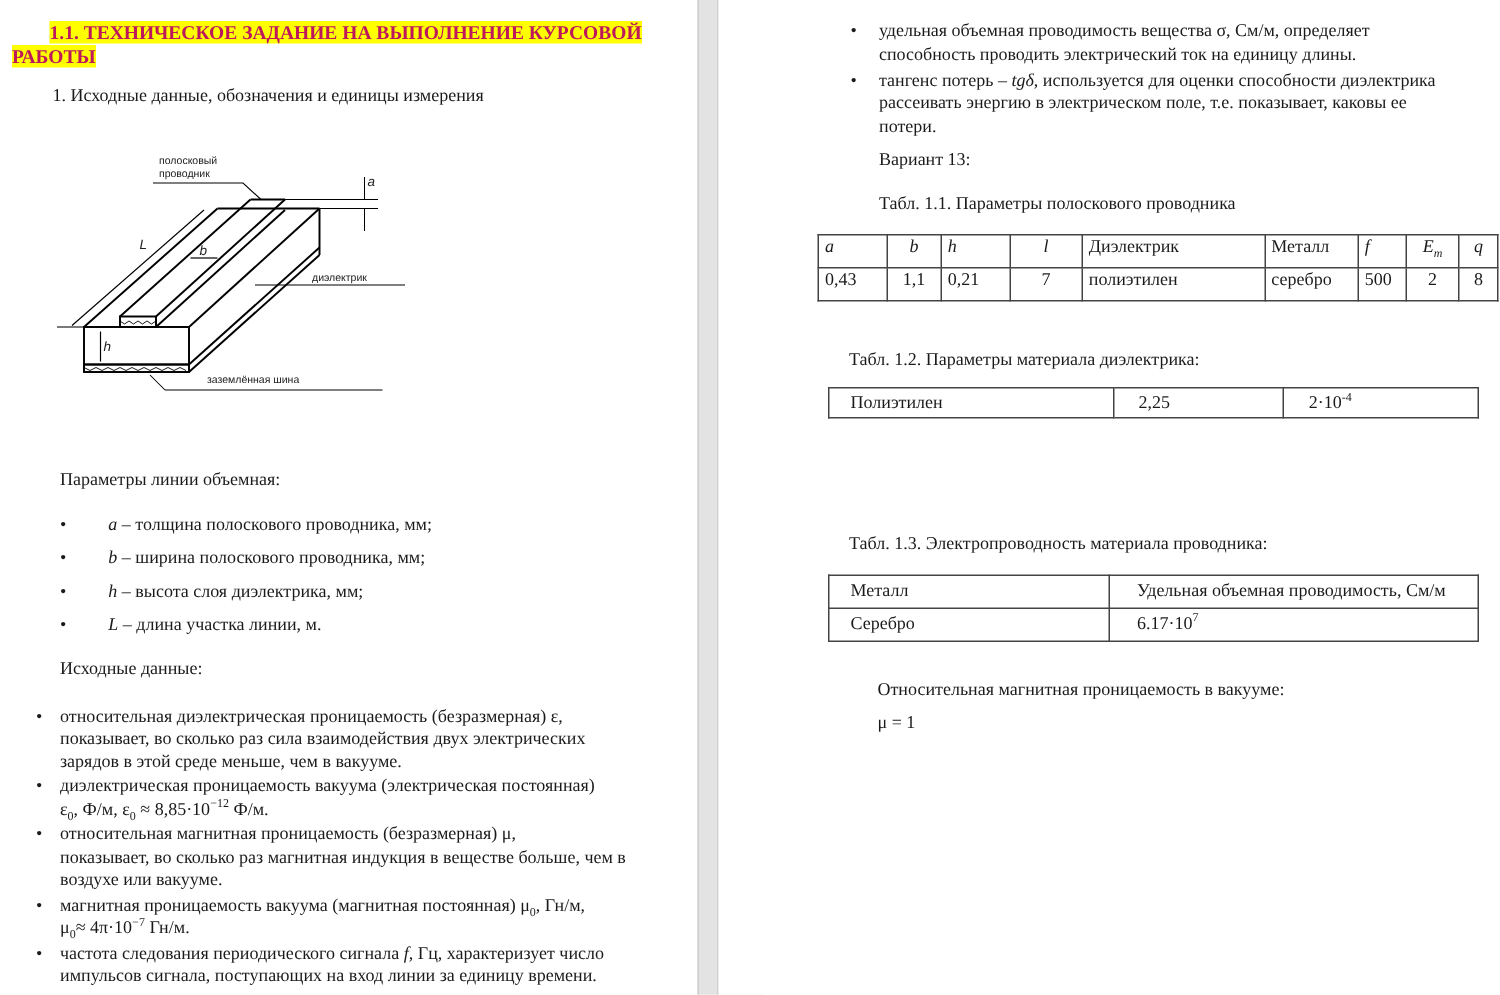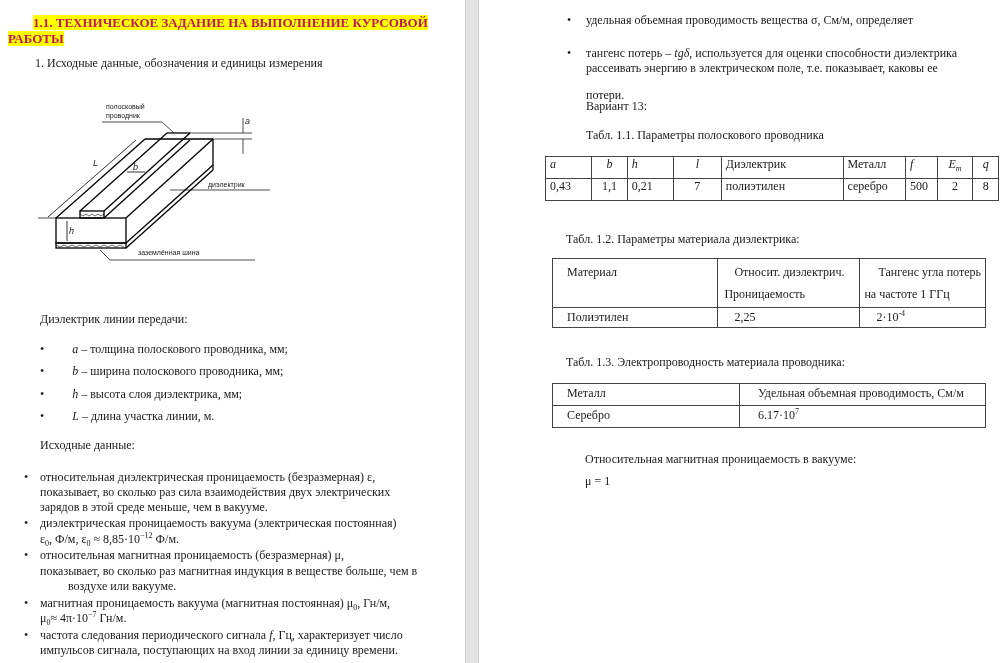"способность проводить электрический ток" div.abs { html: none -> <div>способность проводить электрический ток на единицу длины.</div> }
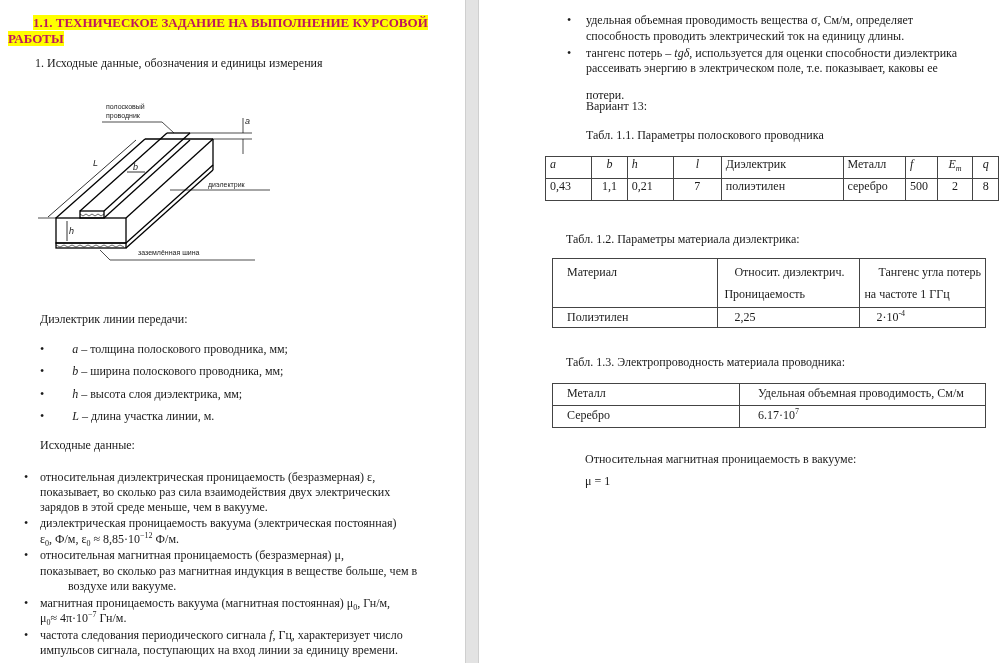"потери." div.abs { margin-top: 11px -> none }
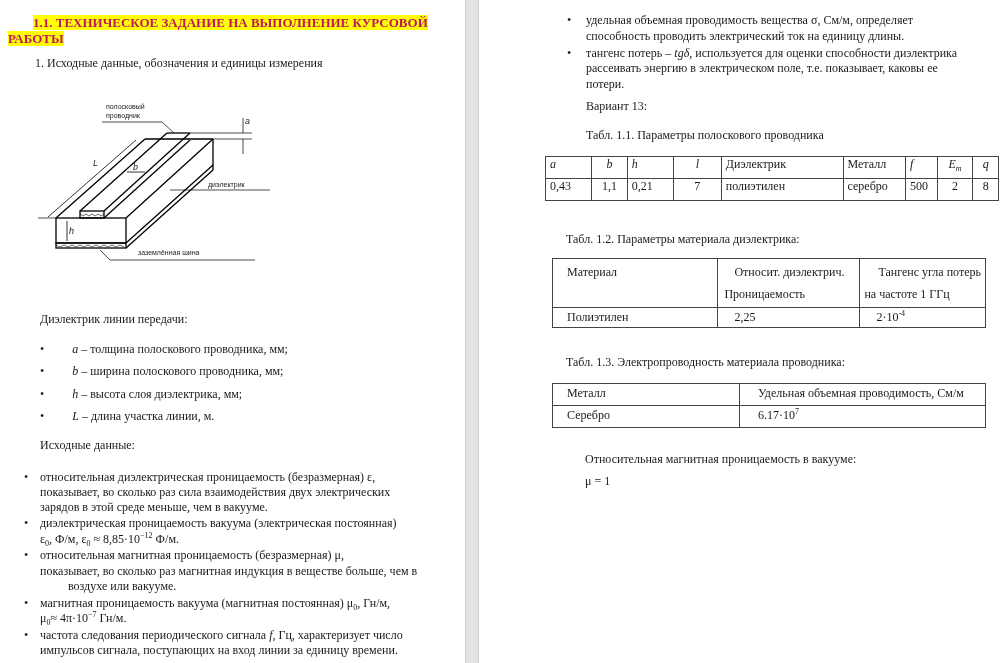"Материал" tr { html: <tr> <td>Материал</td> <td> <div>Относит. диэлектрич.</div> <div>Проницаемость</div> </td> <td> <div>Тангенс угла потерь</div> <div>на частоте 1 ГГц</div> </td> </tr> -> none }
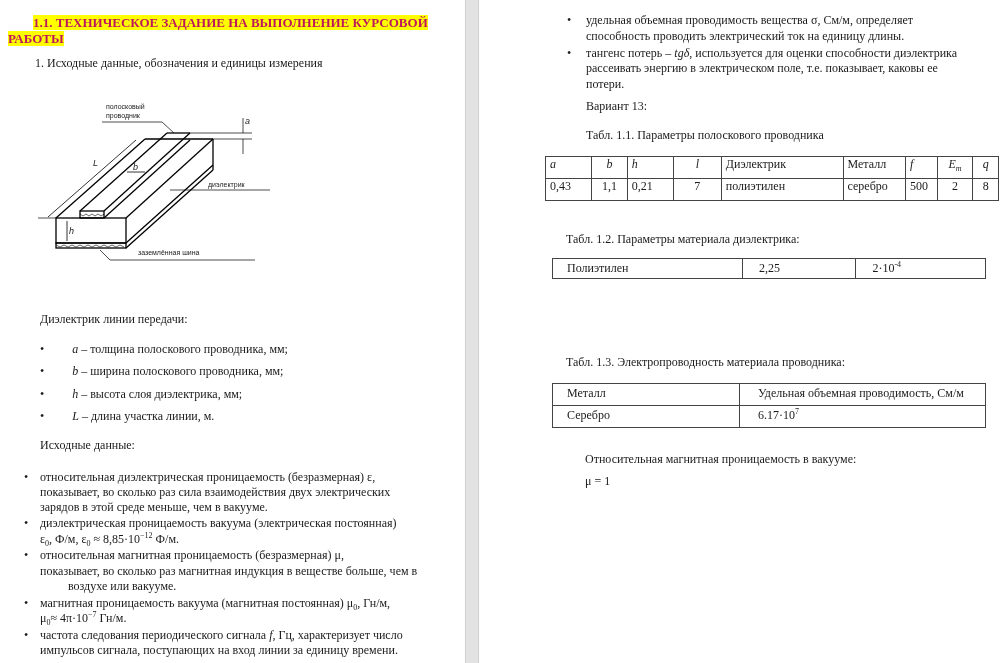"Диэлектрик линии передачи:" div.abs { text: Диэлектрик линии передачи -> Параметры линии объемная }
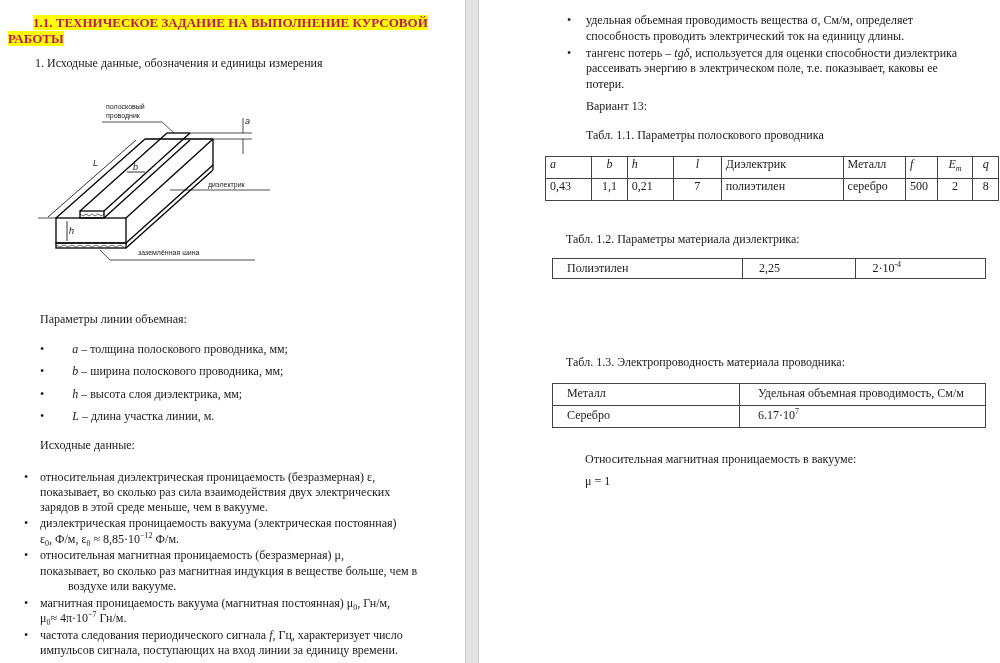"воздухе или вакууме." div.abs { margin-left: 28px -> none }
